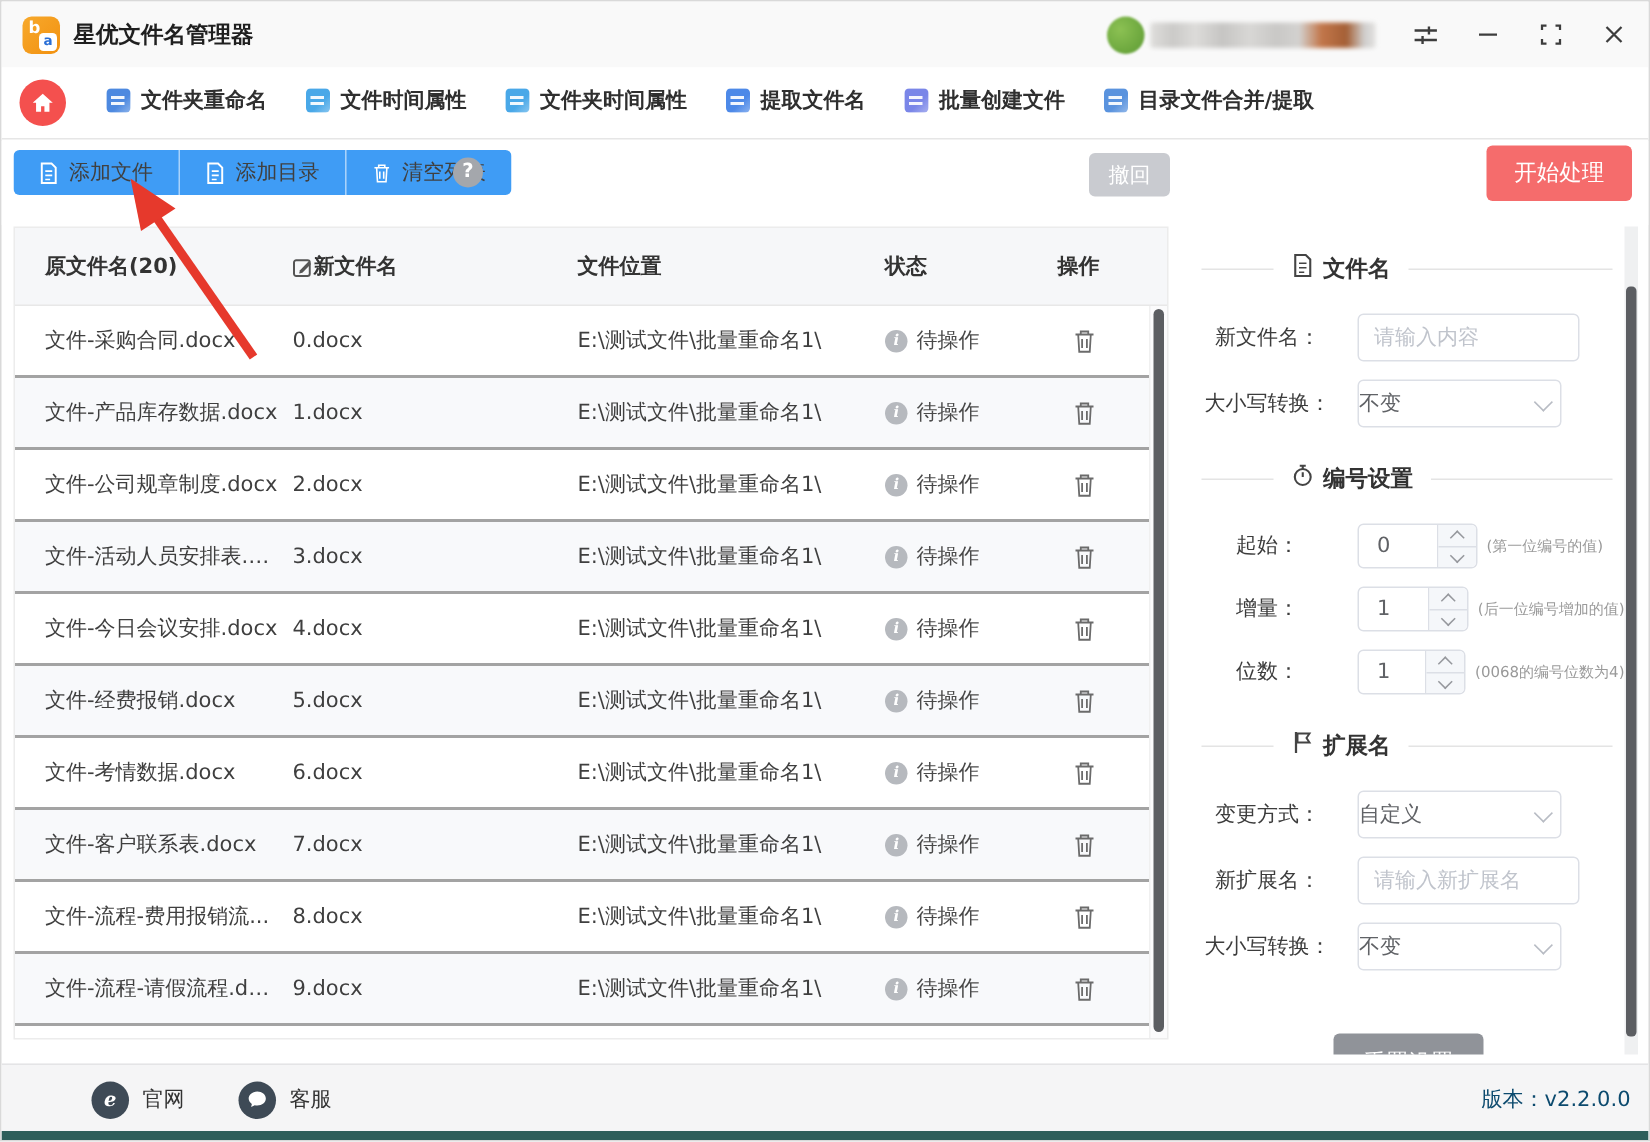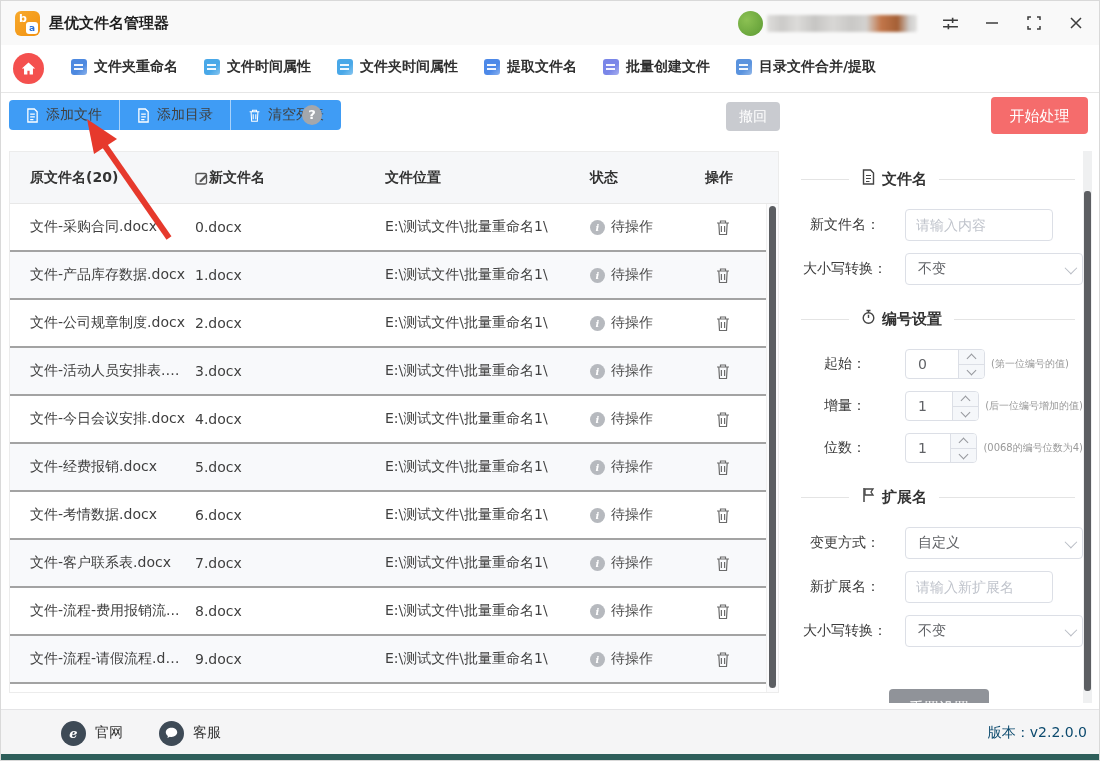"不变" .sel { padding: 0 8px 0 12px -> 0 8px 0 0; width: 178px -> 136px }
